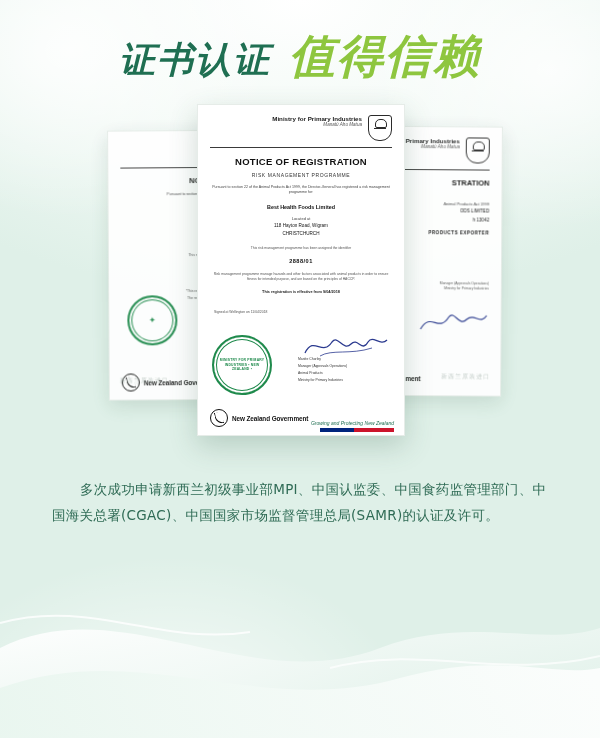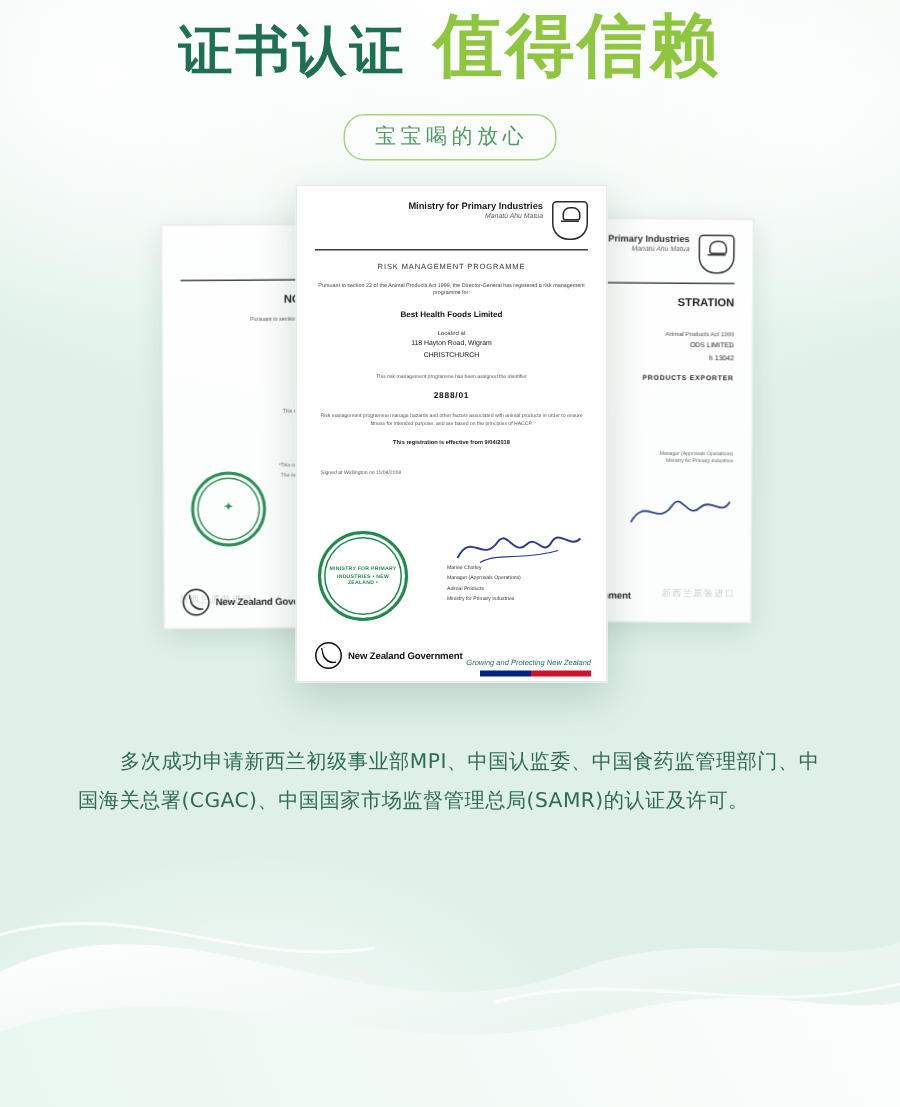"证书认证" .header { font-style: none -> italic; padding-top: none -> 26px }
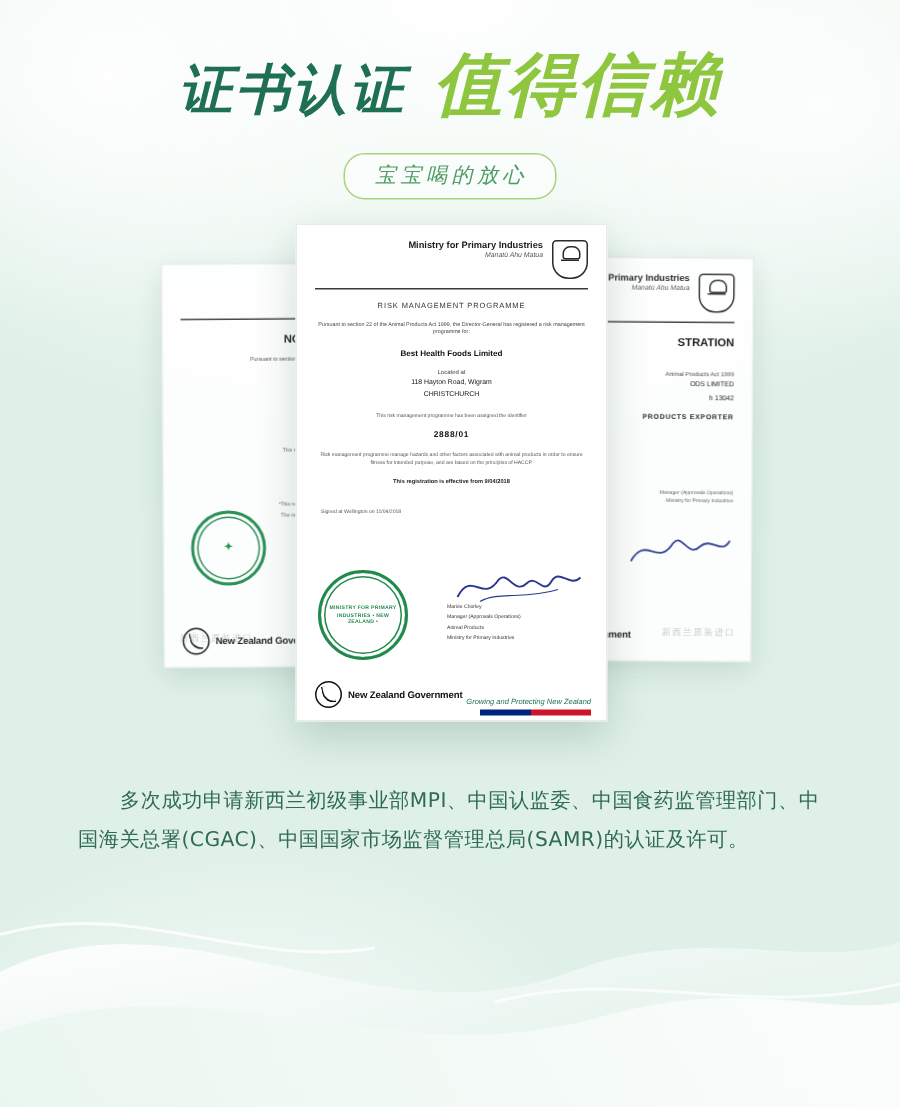"宝宝喝的放心" div.subtitle-wrap { html: <div> <span>宝宝喝的放心</span> </div> -> none }
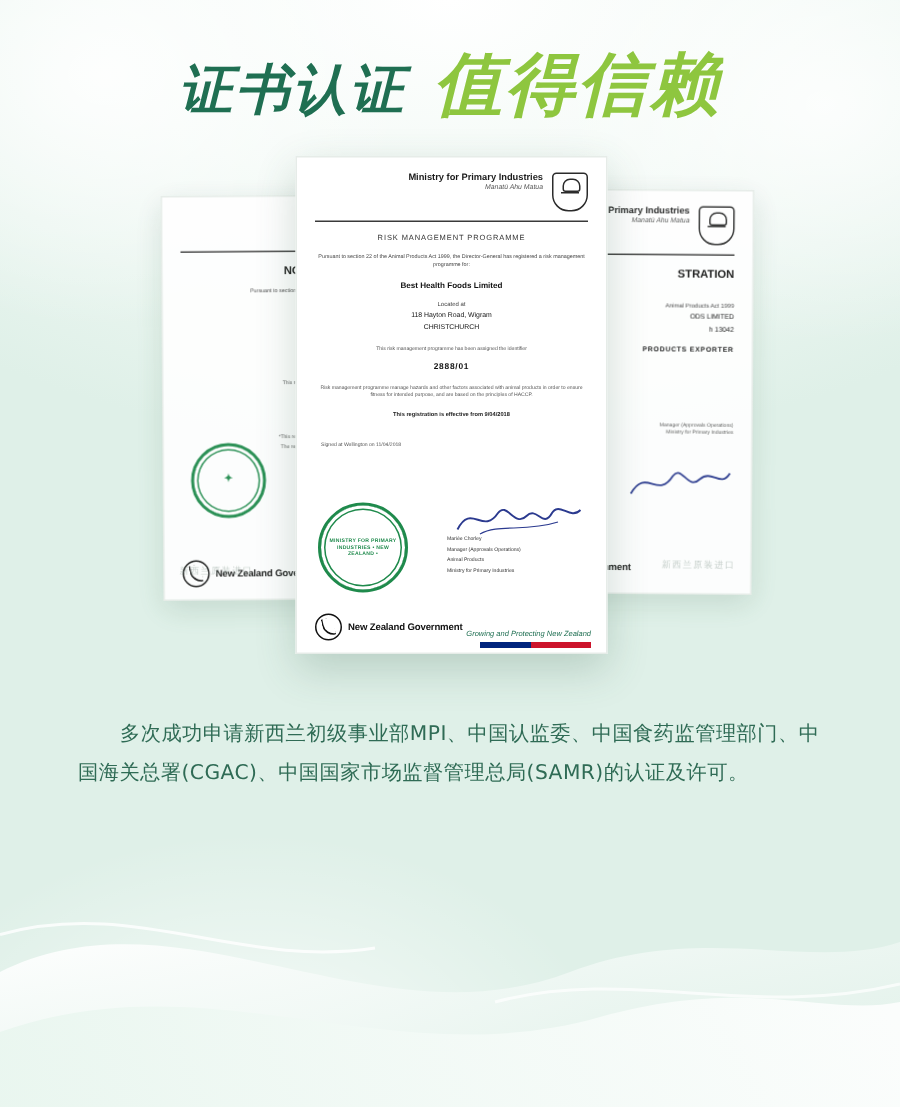"NOTICE OF REGISTRATION" div.cert-title { html: none -> <div>NOTICE OF REGISTRATION</div> }
